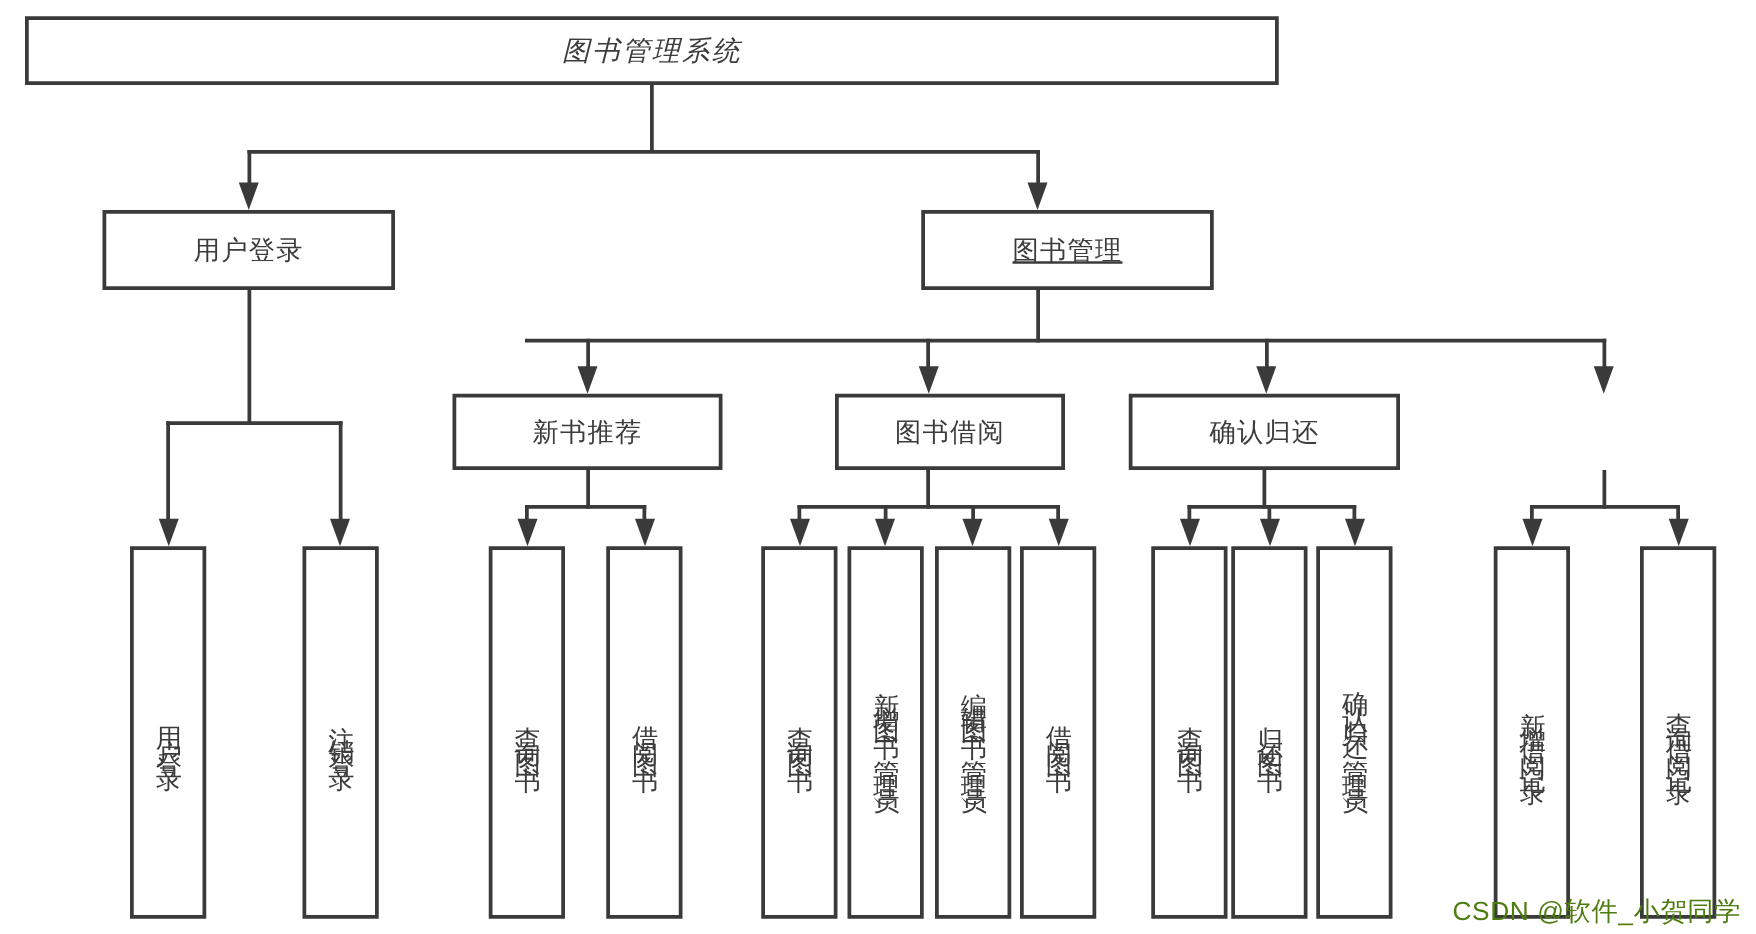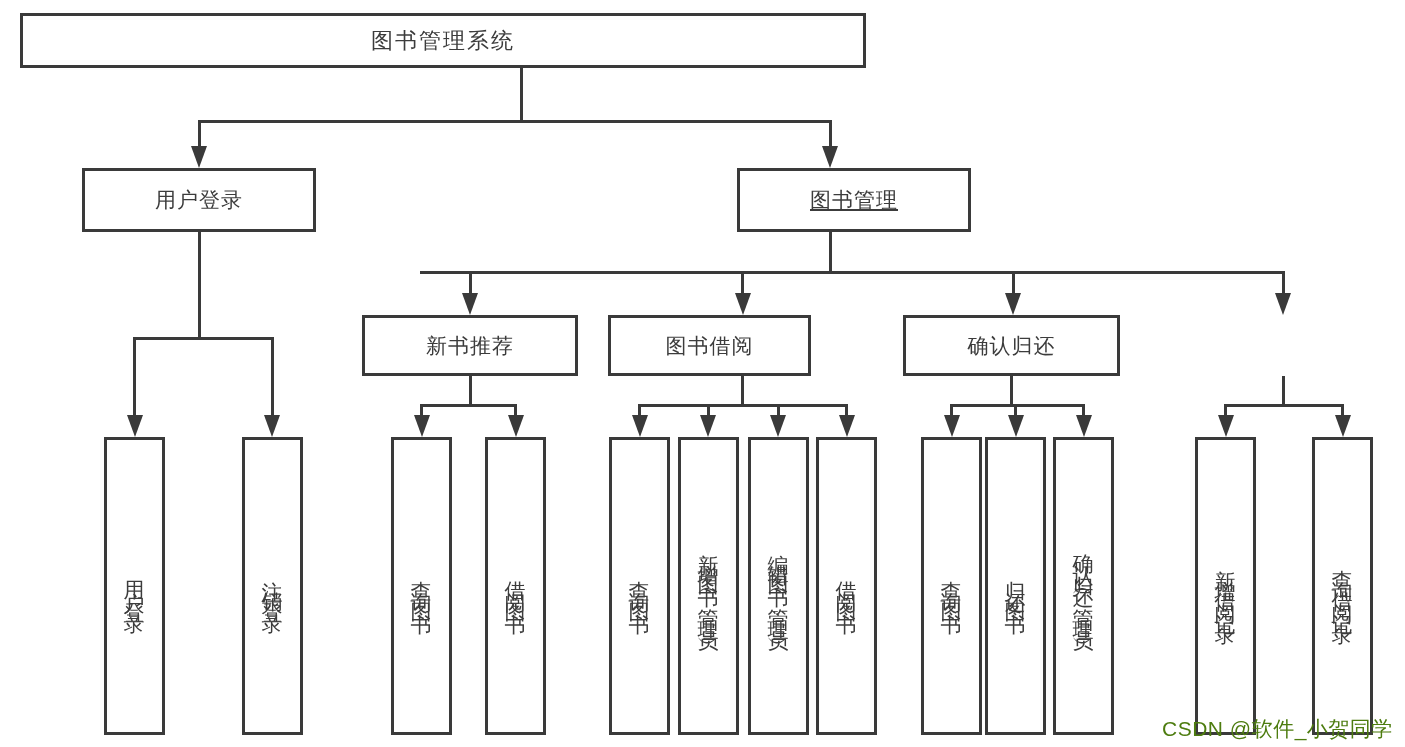"图书管理系统" div.box { font-style: none -> italic; width: 846px -> 1003px }
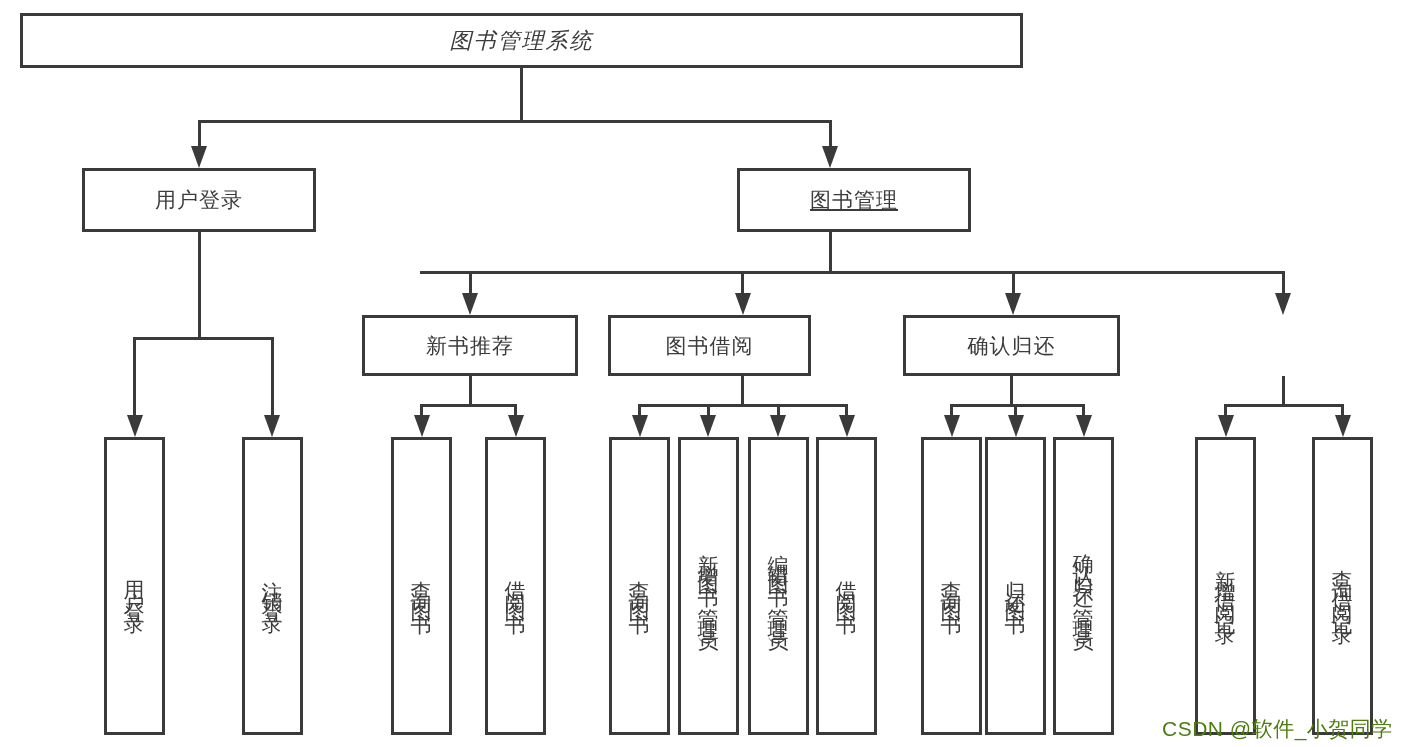"图书借阅" div.box { left: 608px -> 668px; width: 203px -> 184px }
